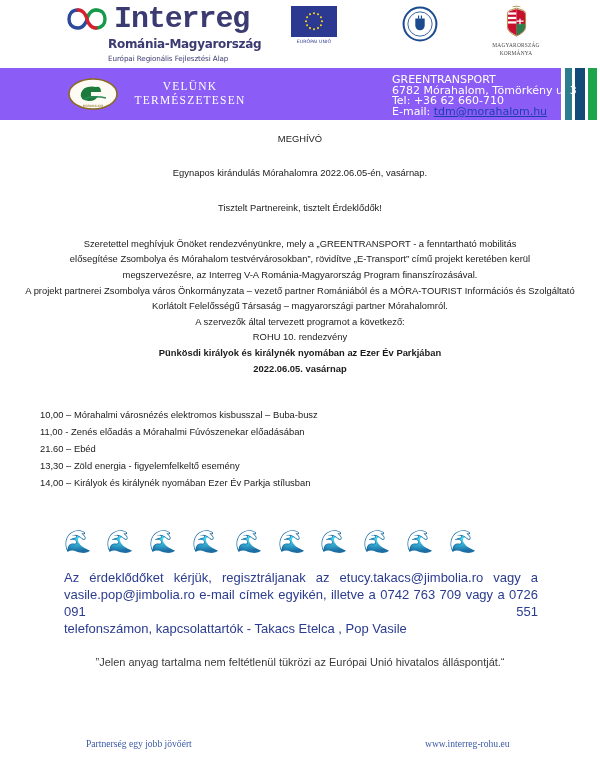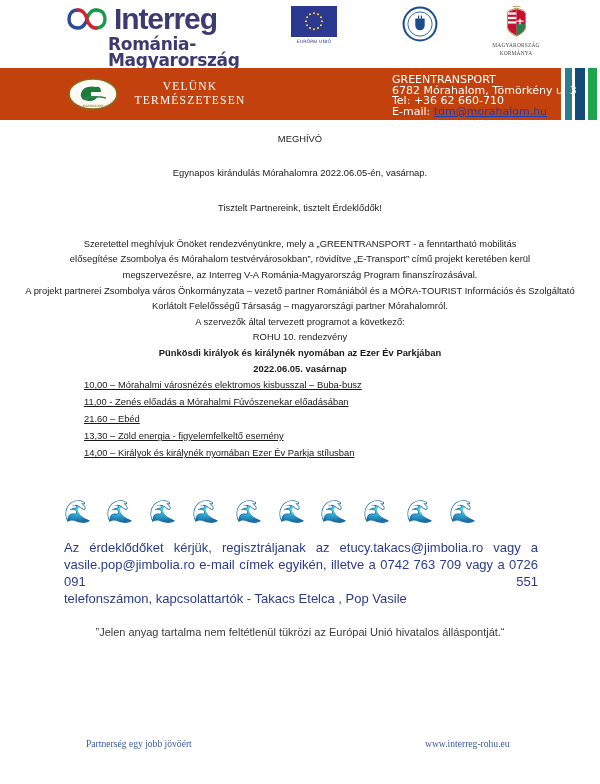"Interreg" .interreg-word { font-family: Liberation Sans, sans-serif -> Liberation Mono, monospace }
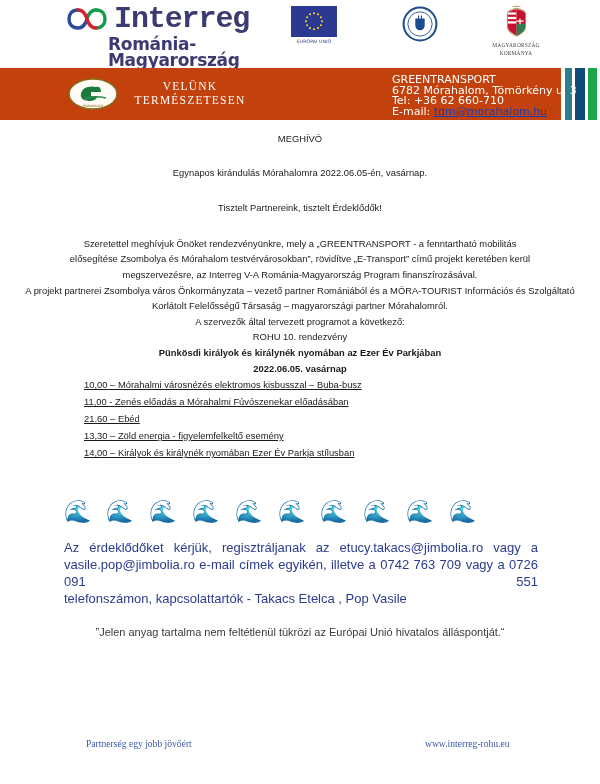"Románia-Magyarország" .interreg-sub { font-size: 17px -> 12px }
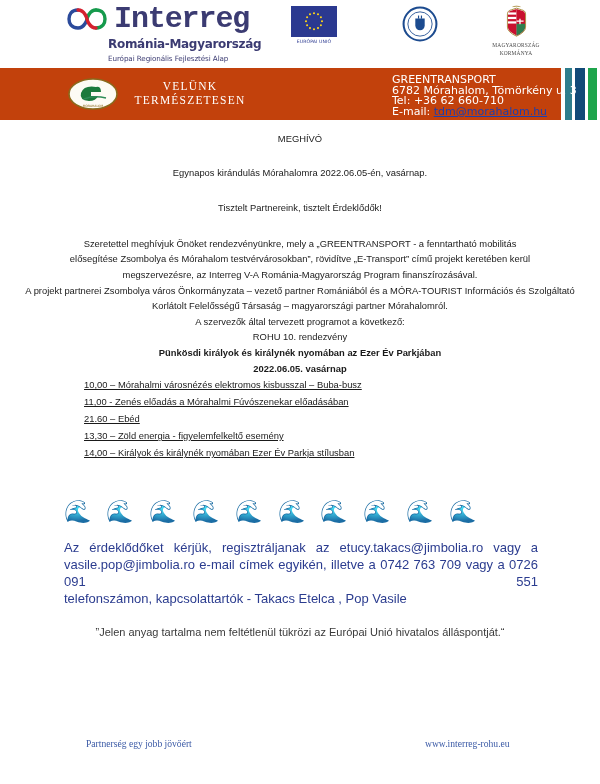"VELÜNK" .green-banner { background: #c2410c -> #8b5cf6 }
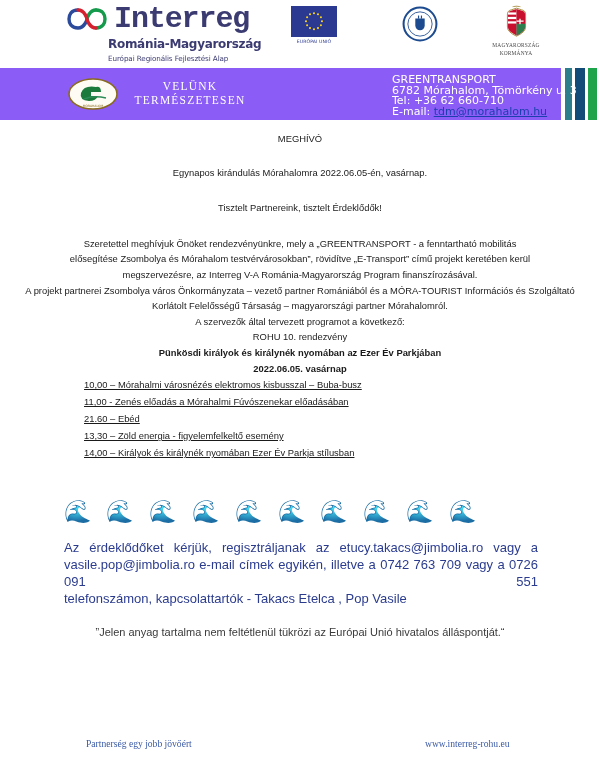"10,00 – Mórahalmi városnézés elektromos" .schedule { margin-top: none -> 30px; padding-left: 84px -> 40px; text-decoration: underline -> none }
